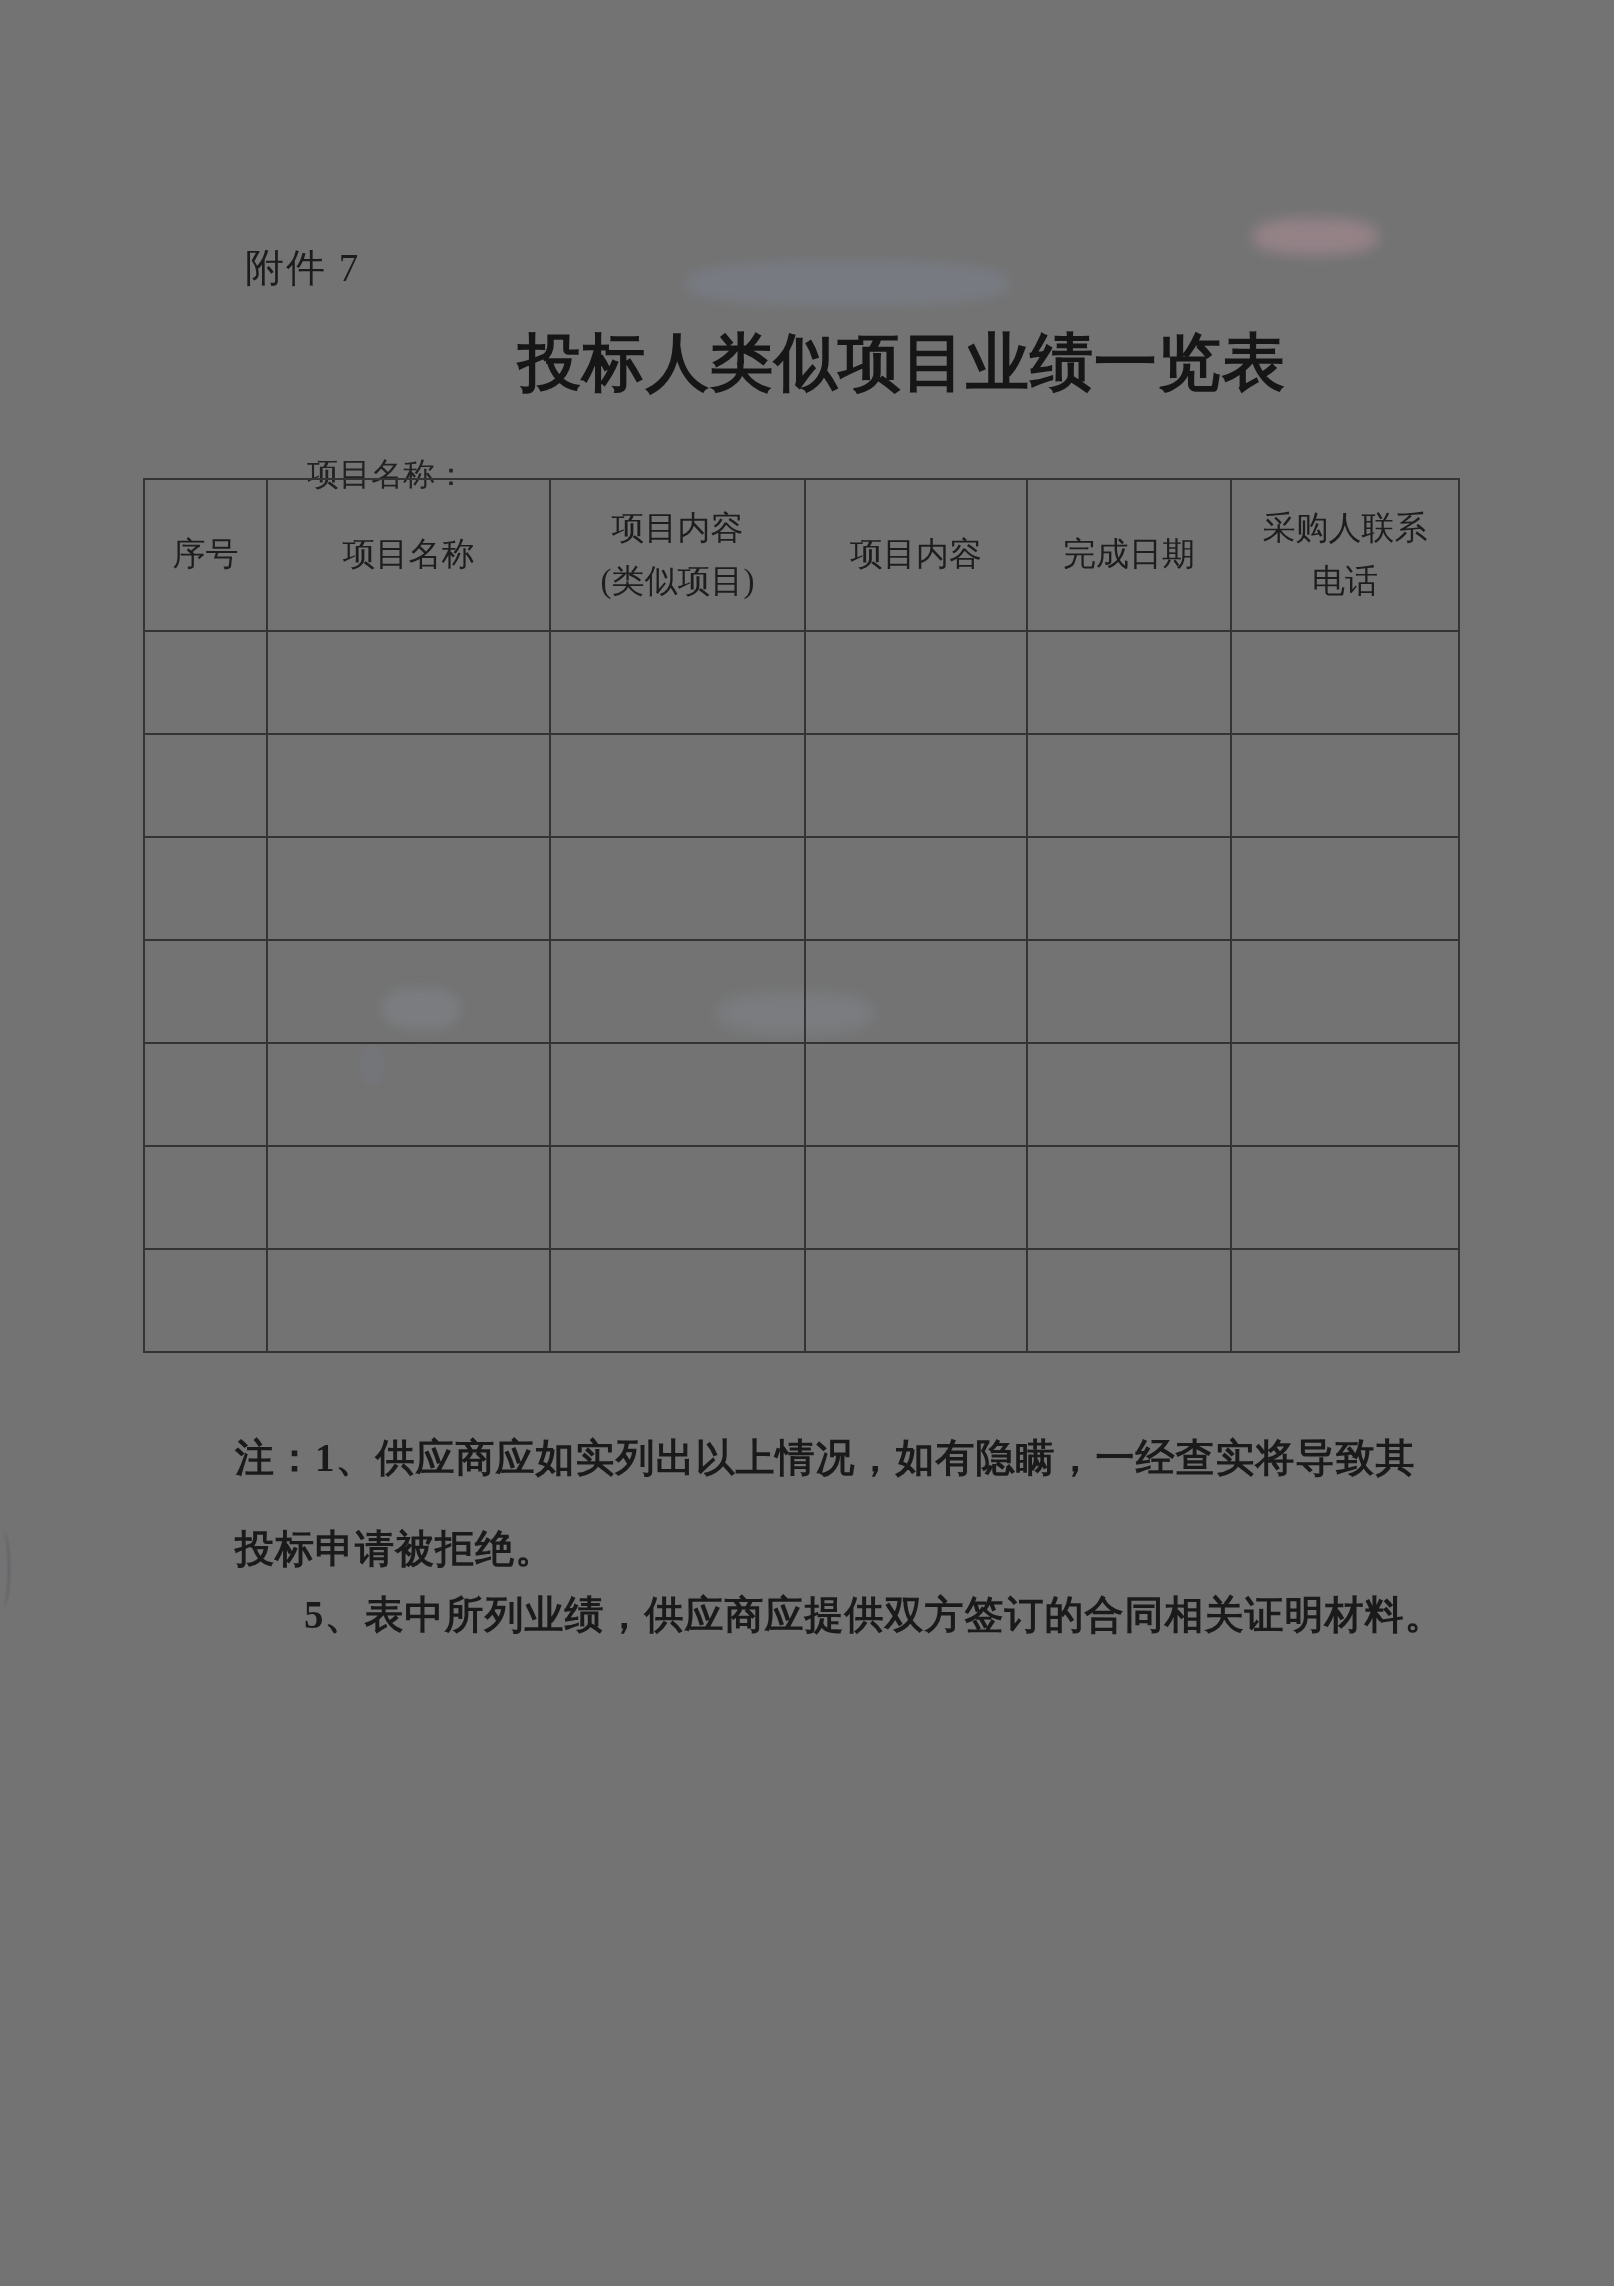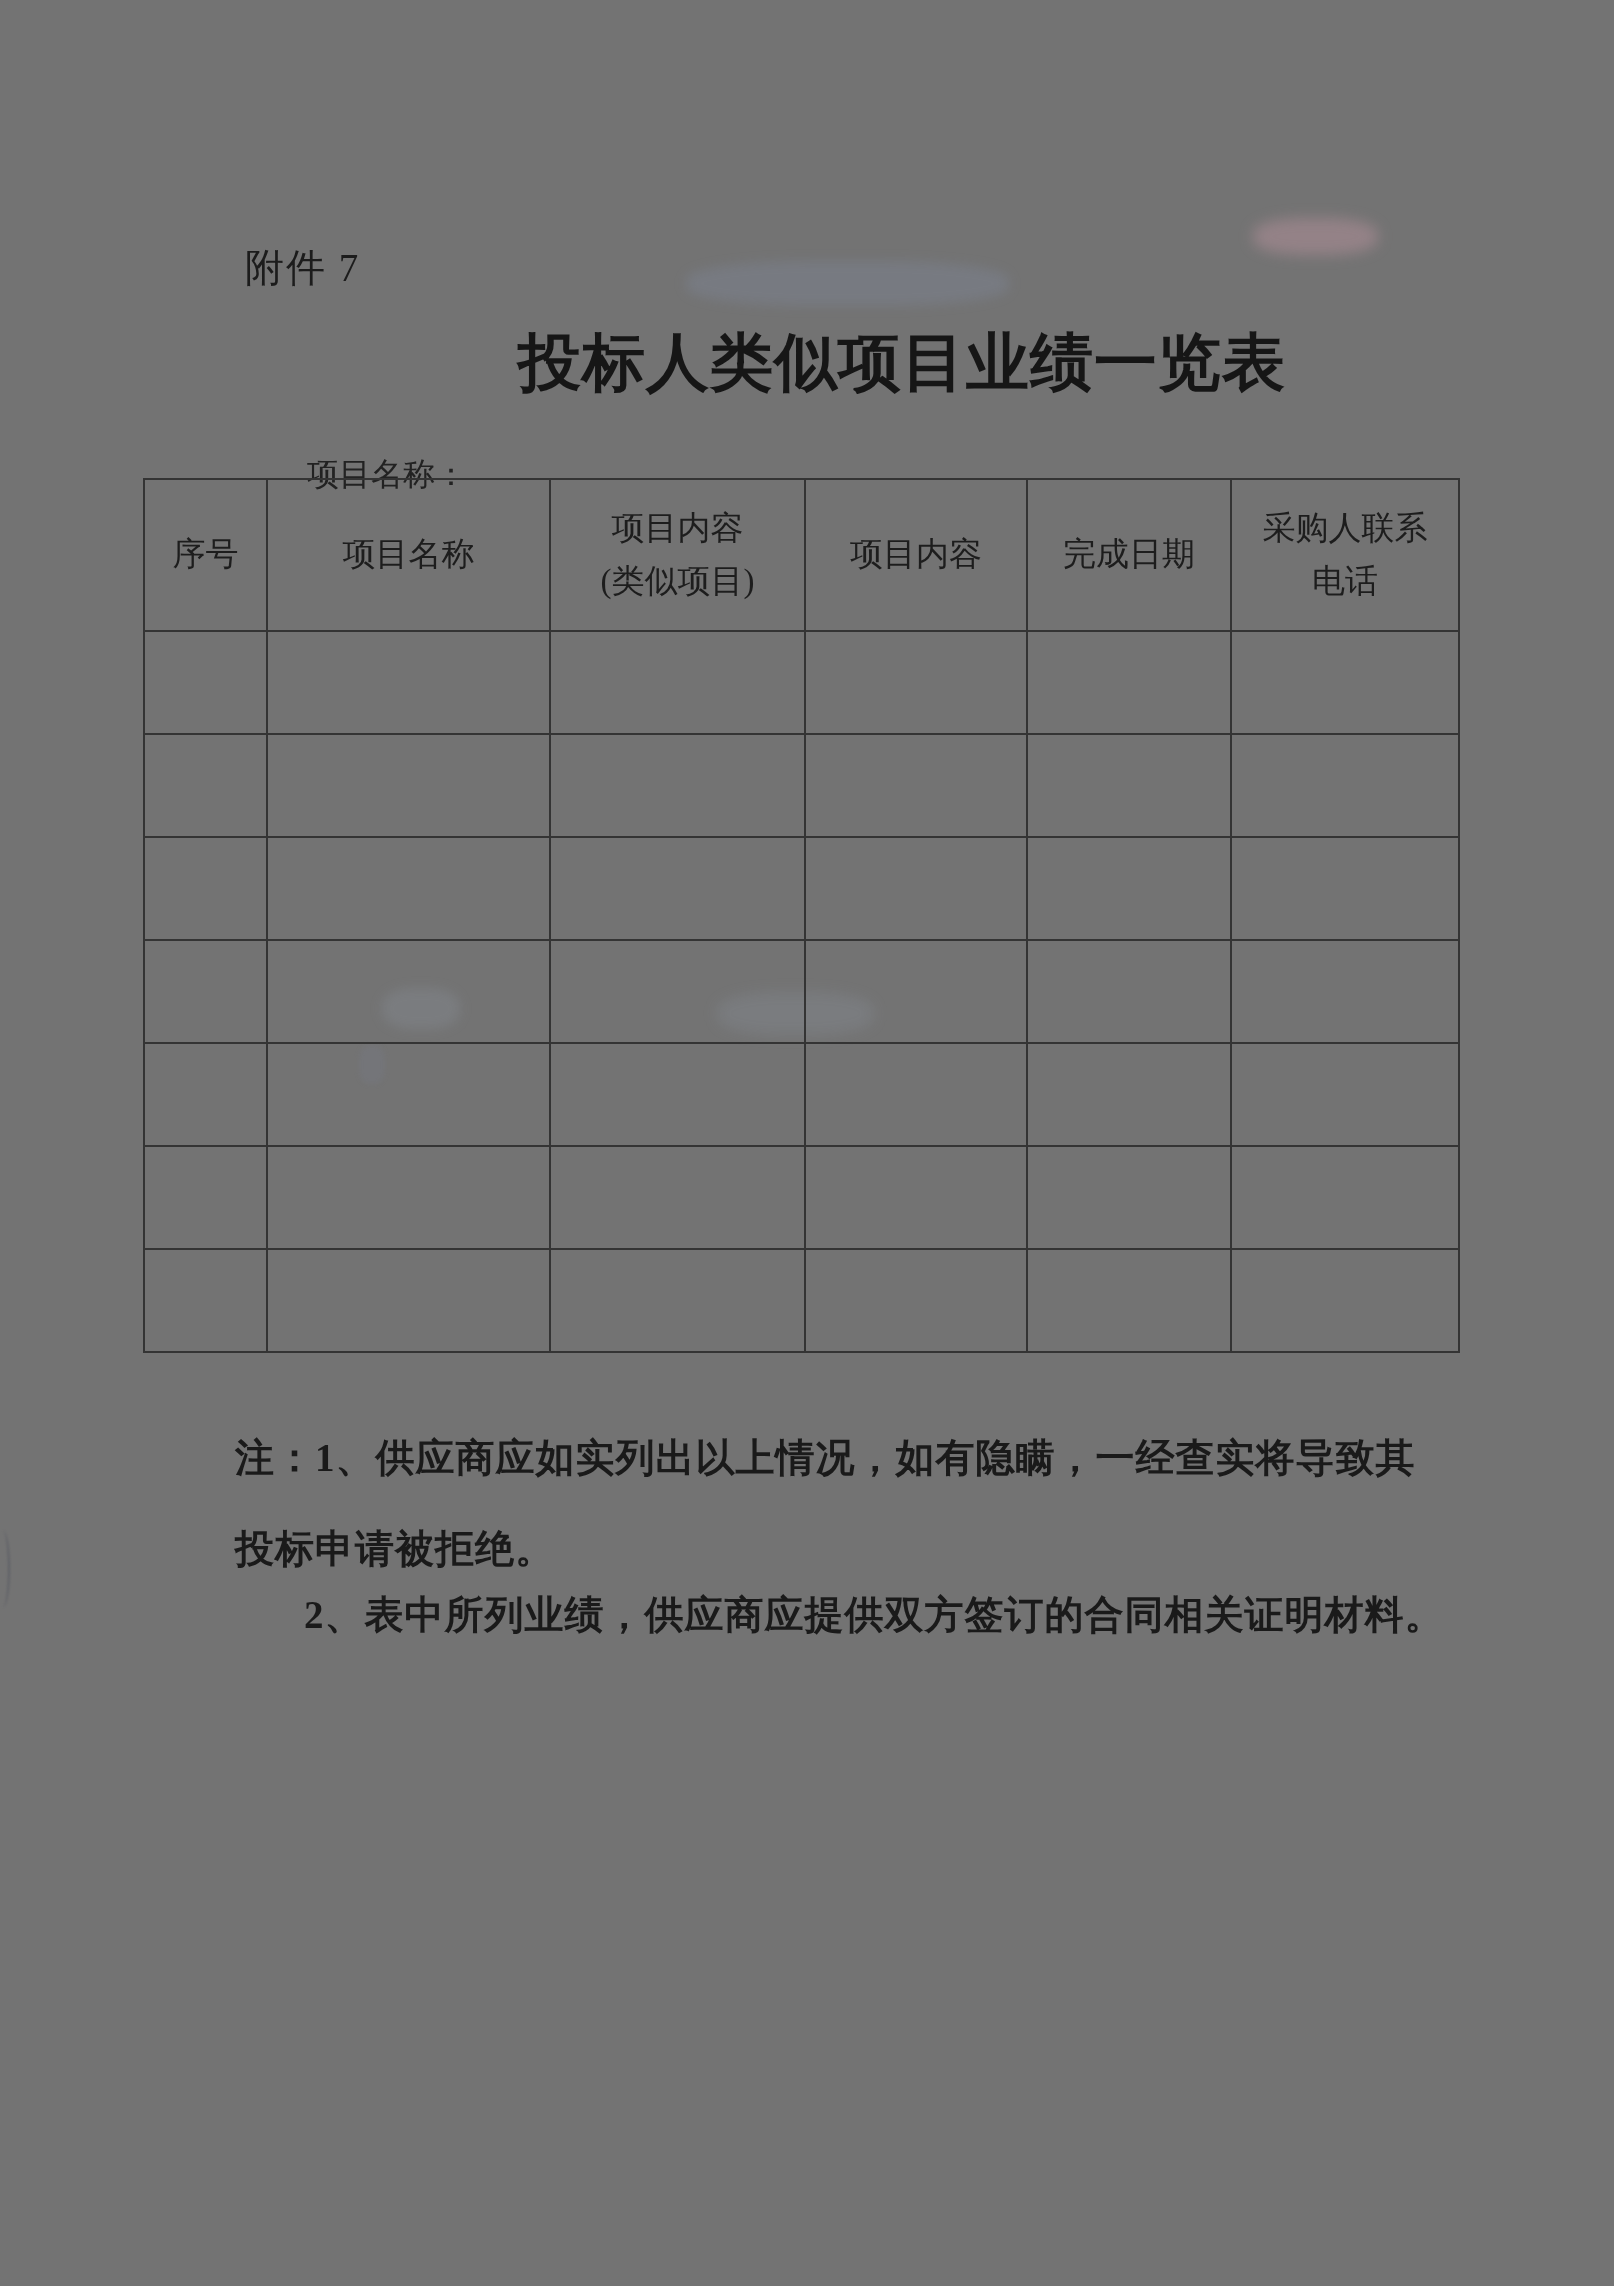"2、表中所列业绩，供应商应提供双方签订的合同相关证明材料。" div.note-line { text: 2 -> 5 }
